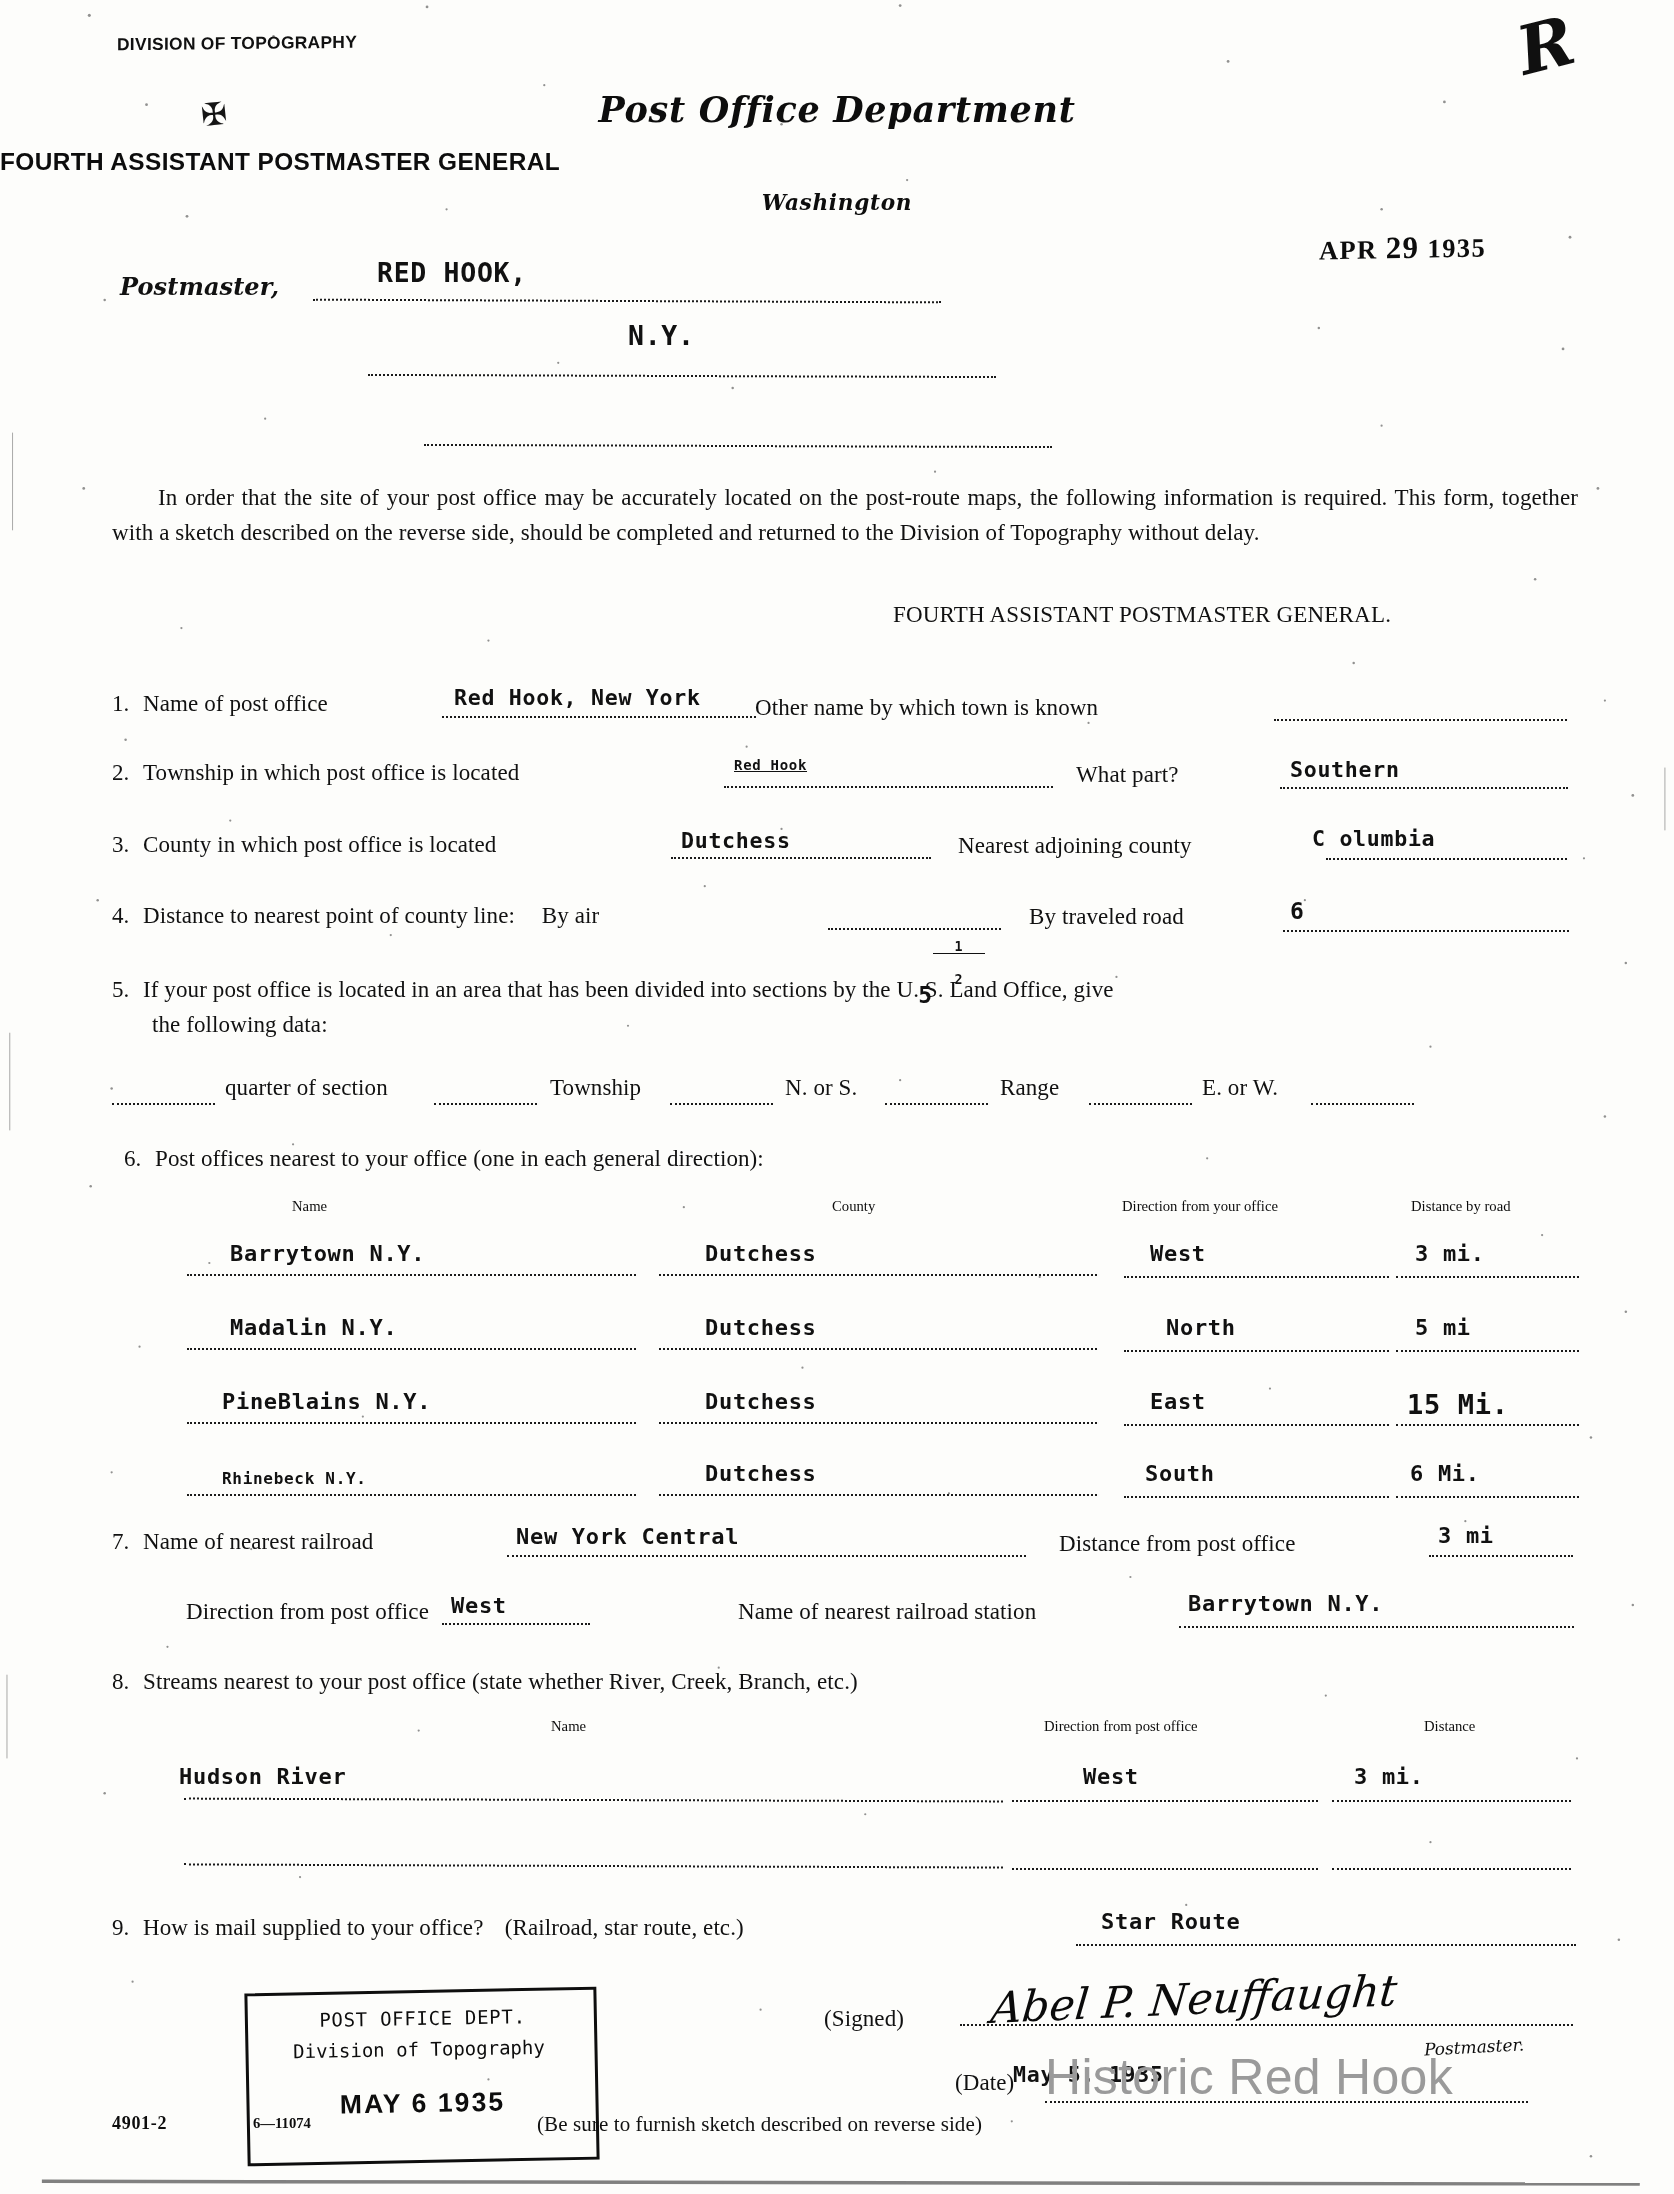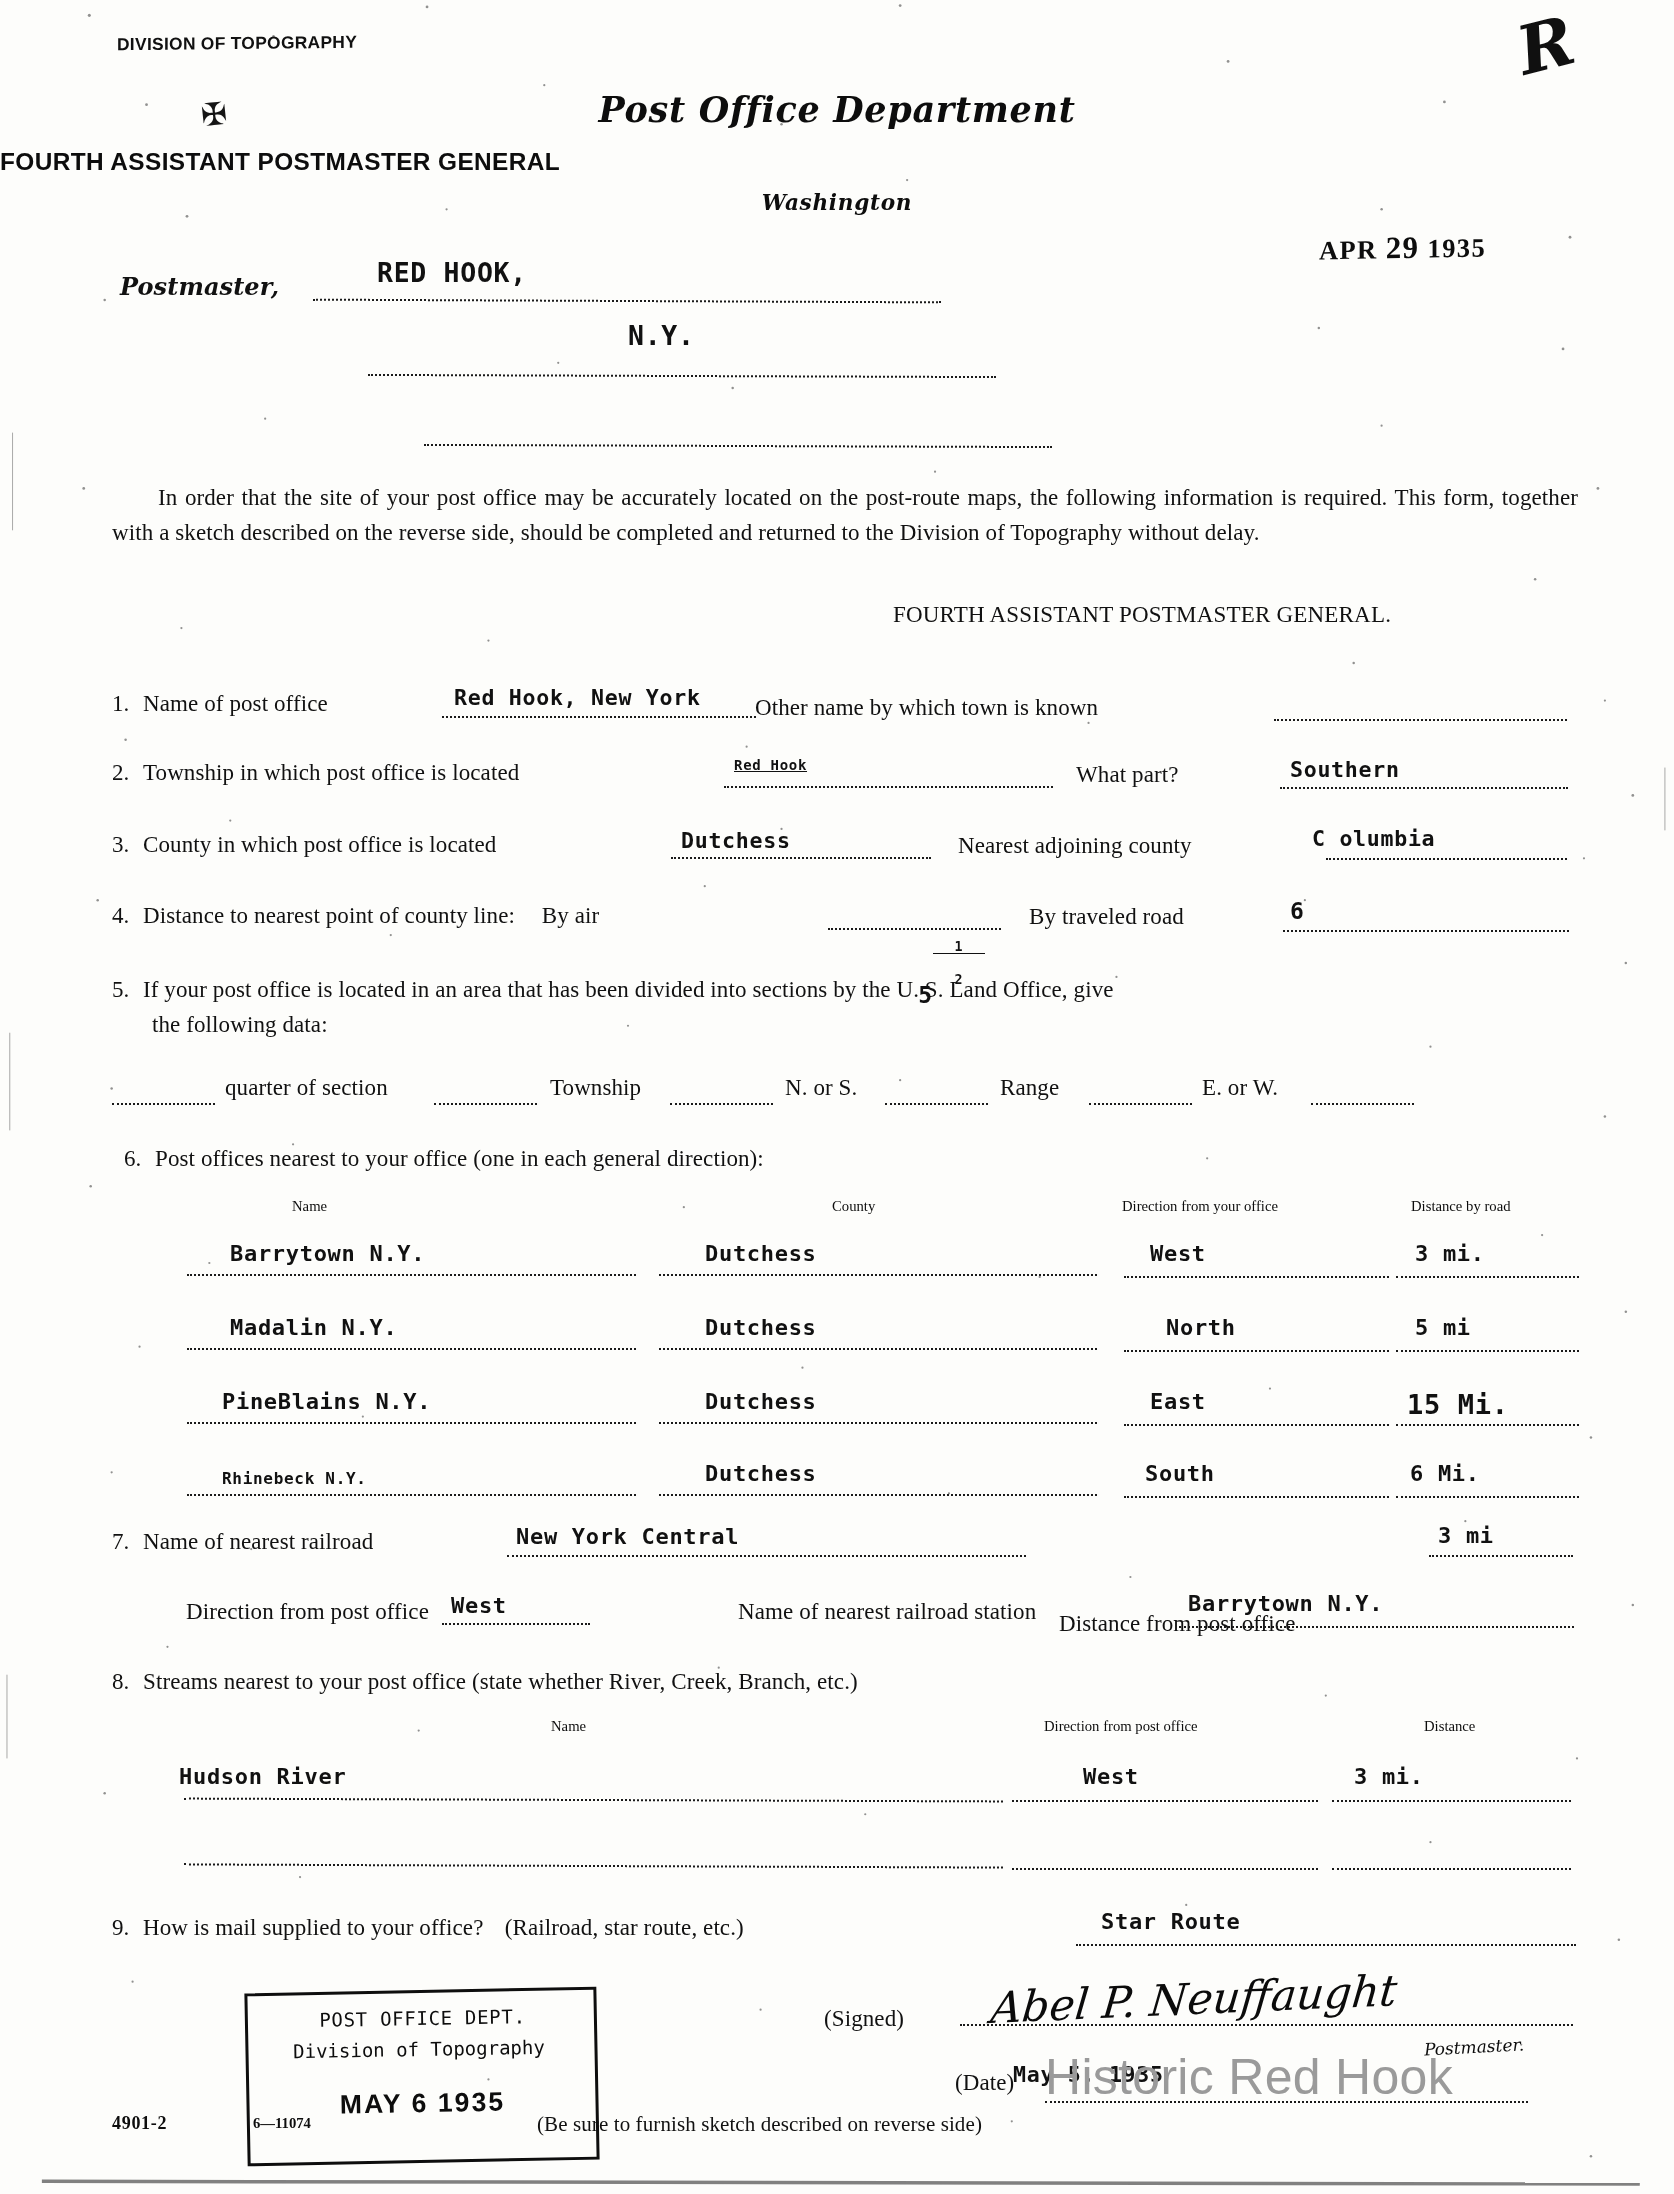"Distance from post office" div.abs { top: 1610px -> 1530px }
